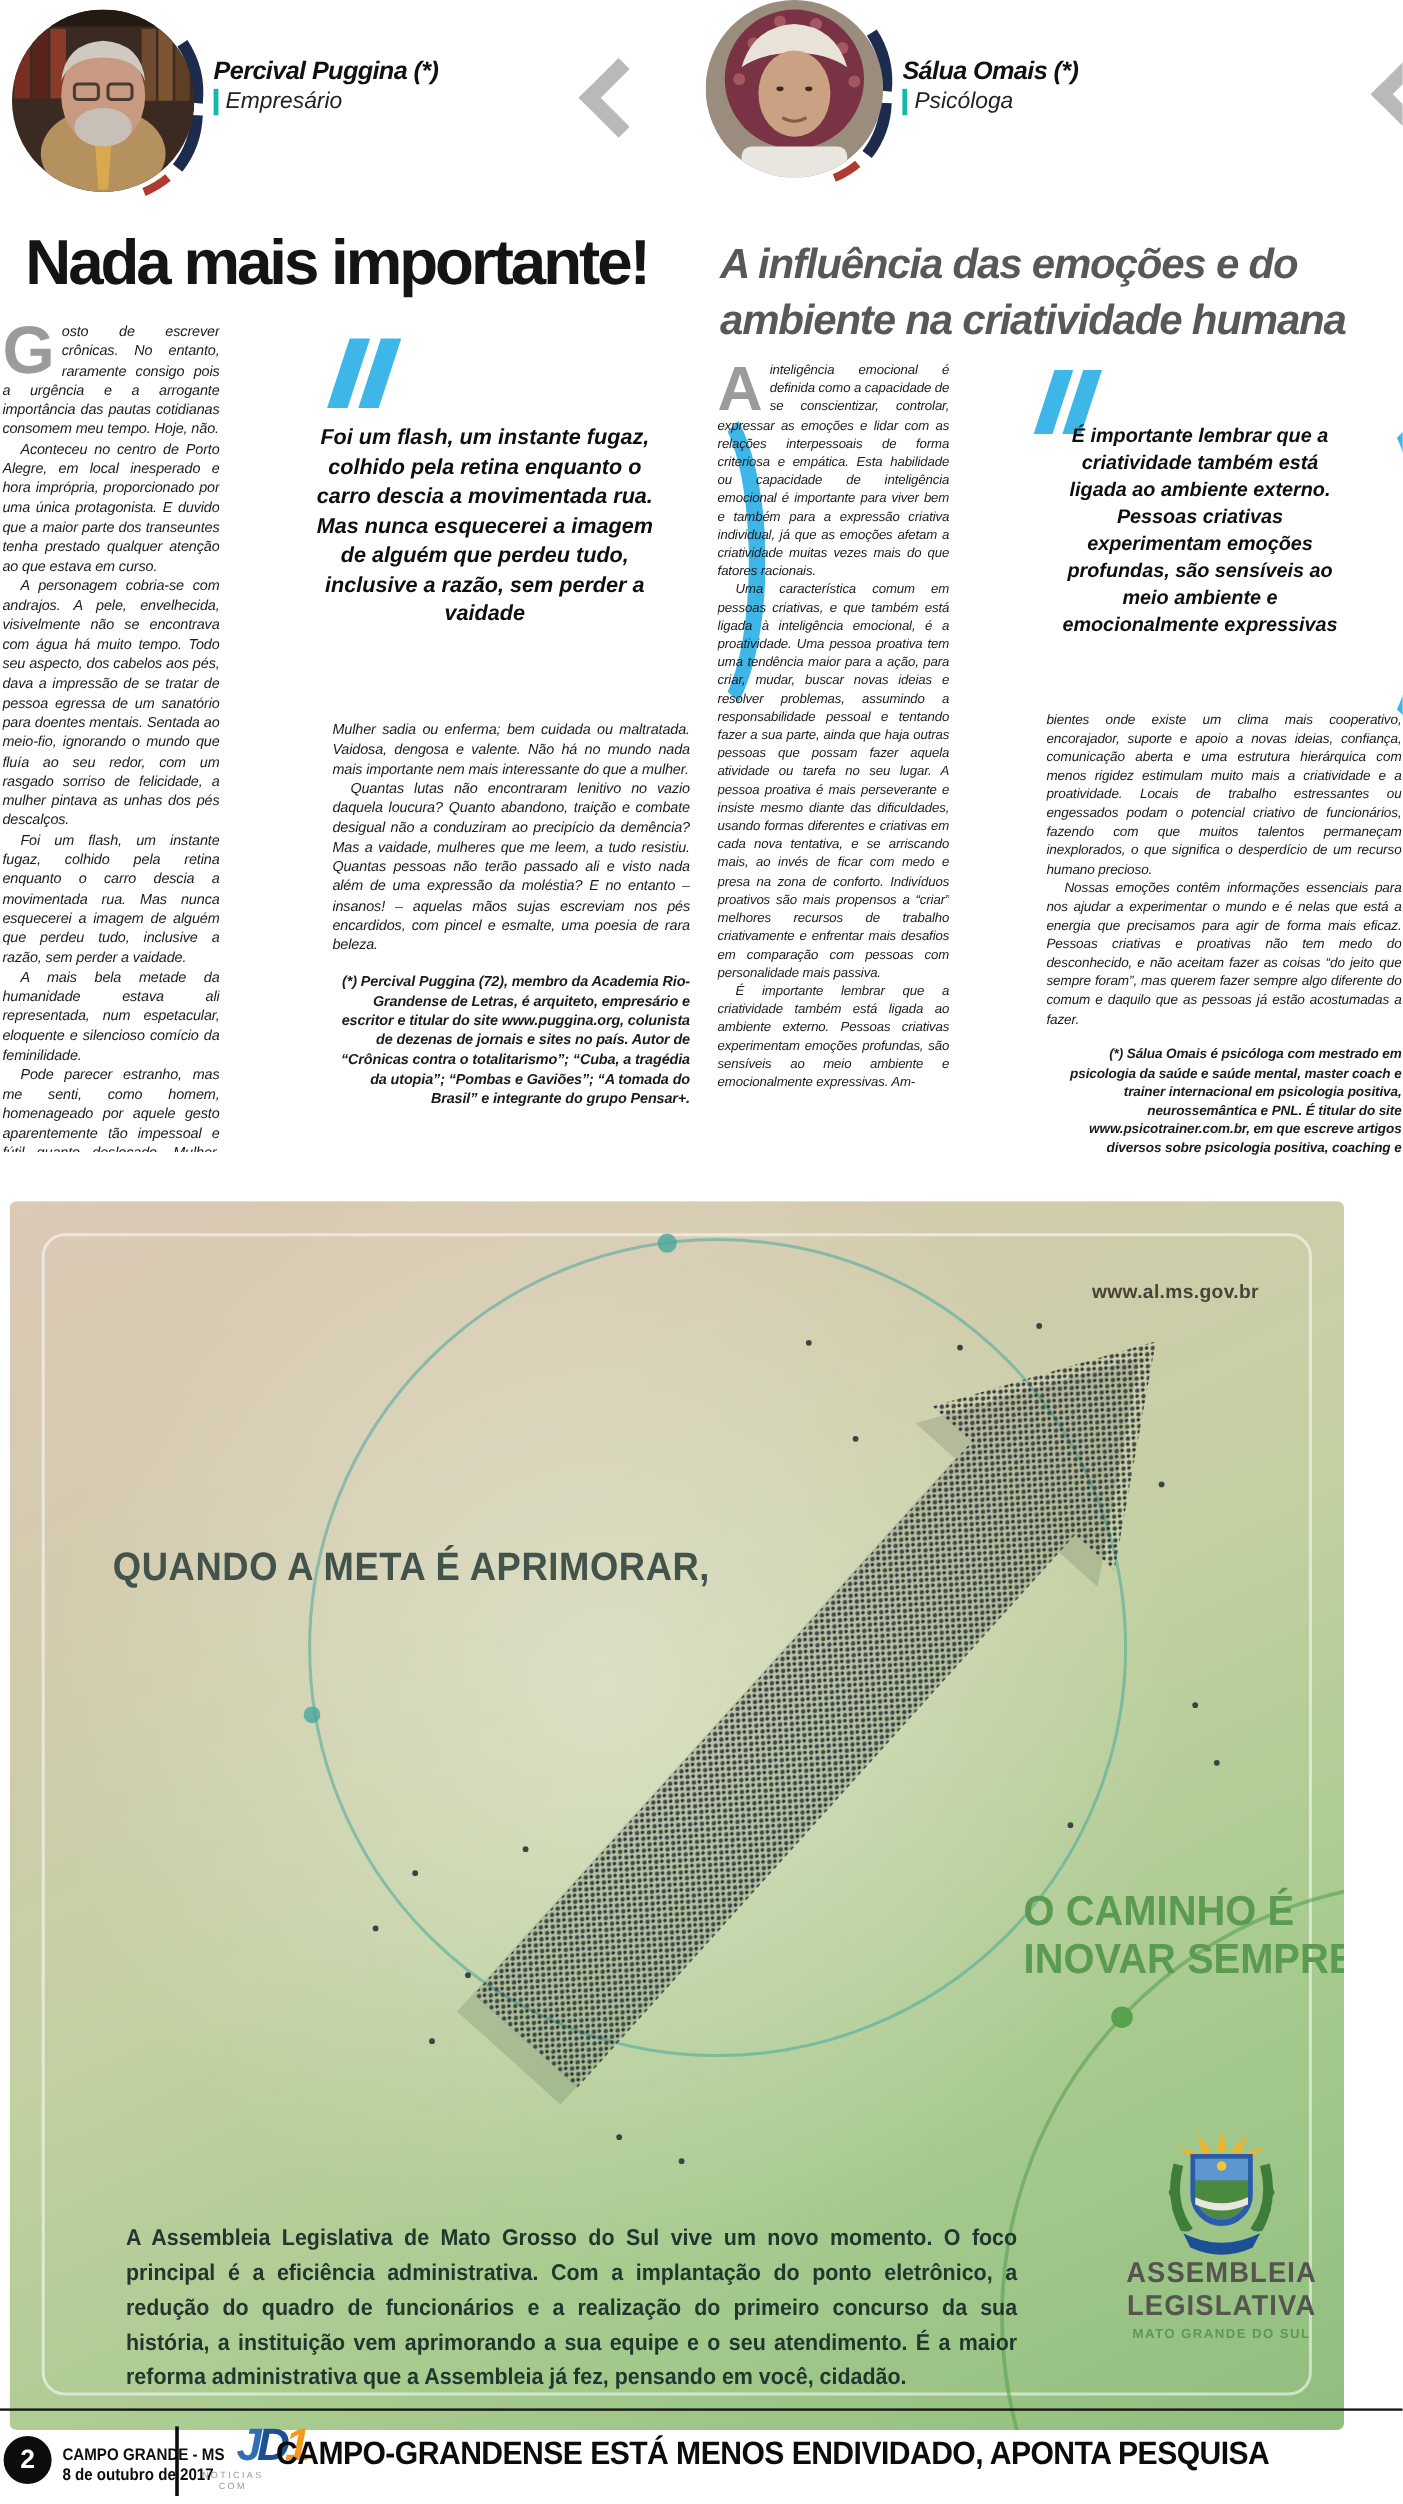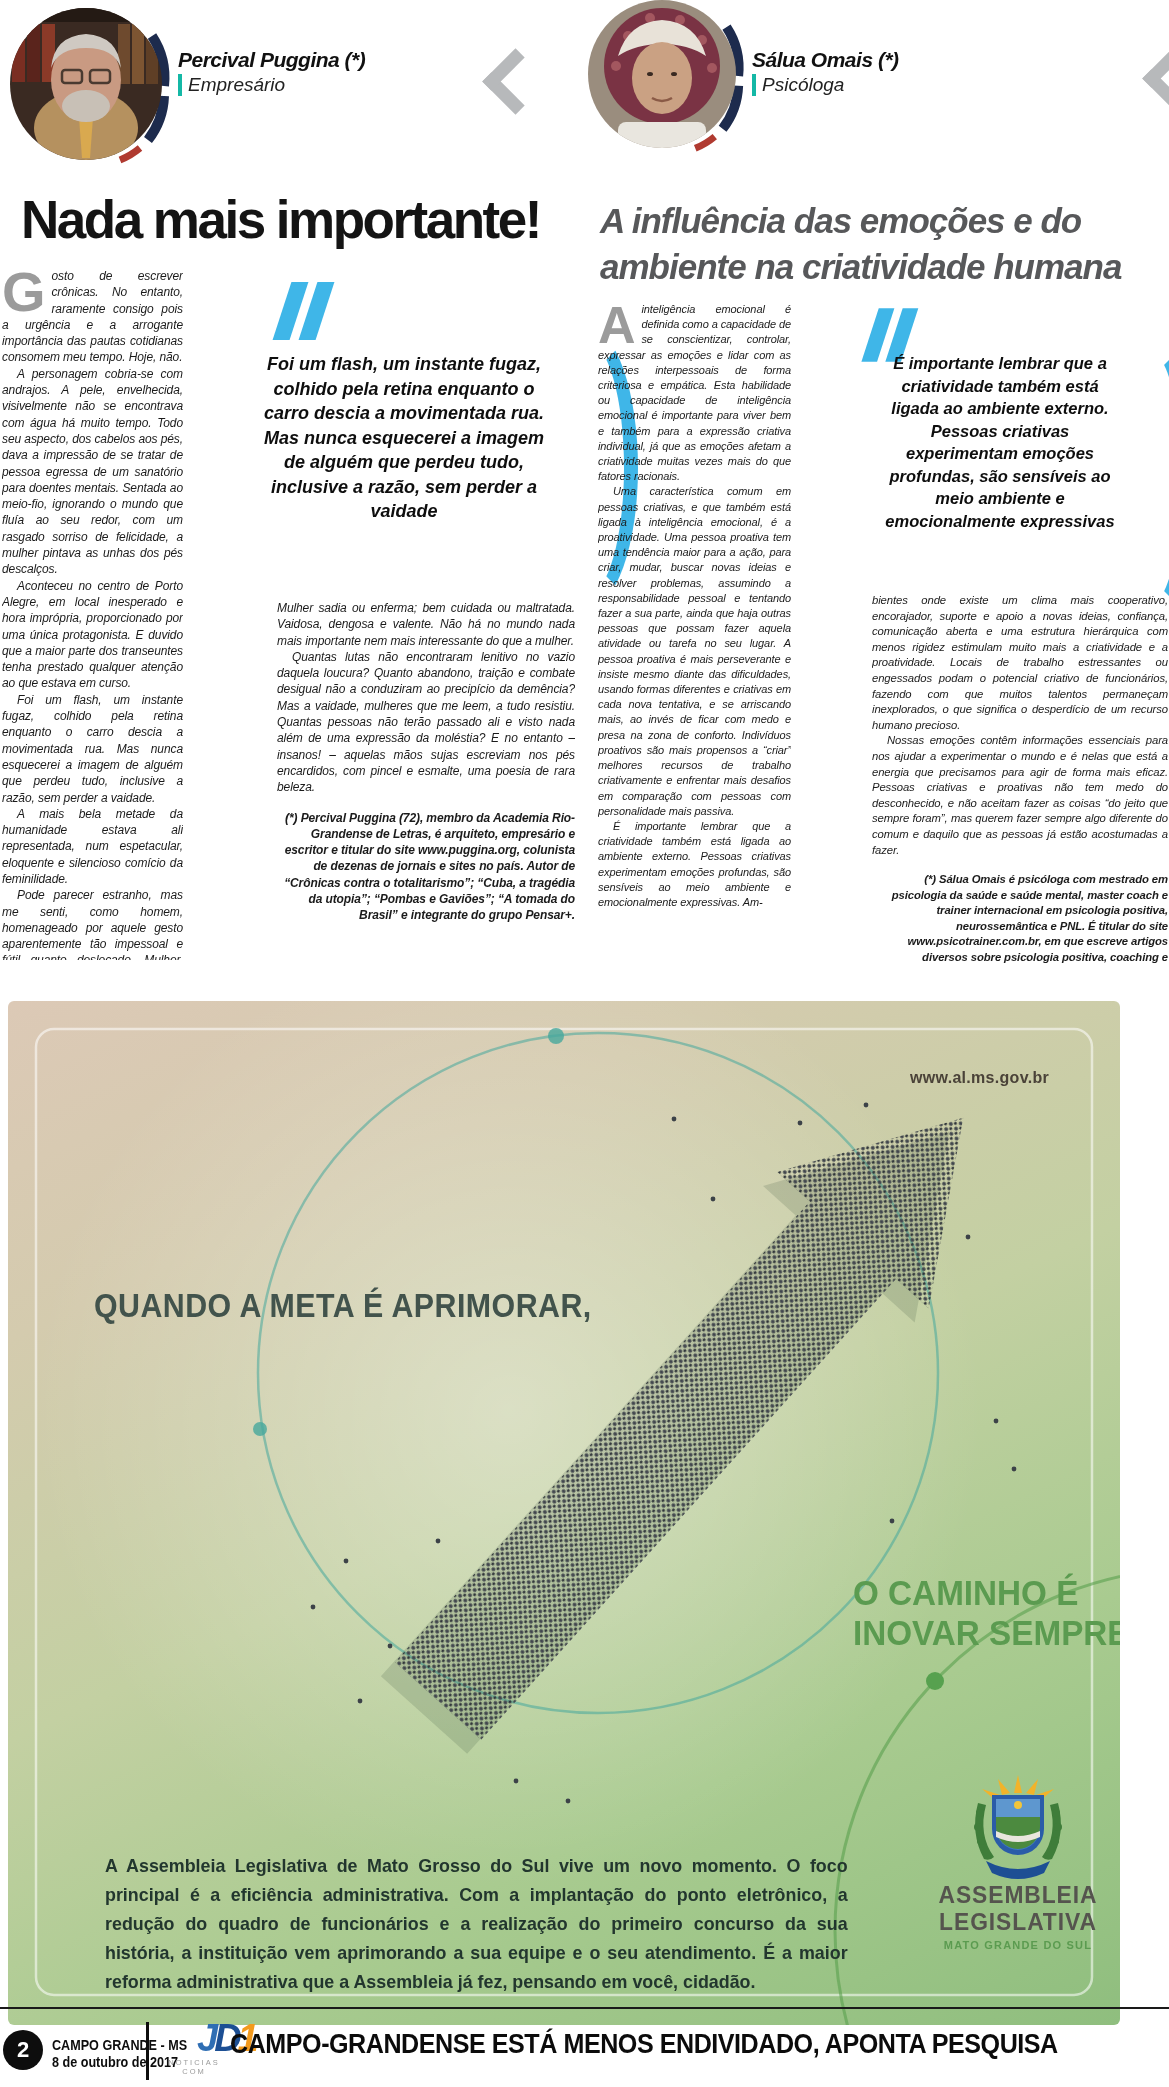"A personagem cobria-se com andrajos." p { order: before "Aconteceu no centro de Porto" -> after "Aconteceu no centro de Porto" }
